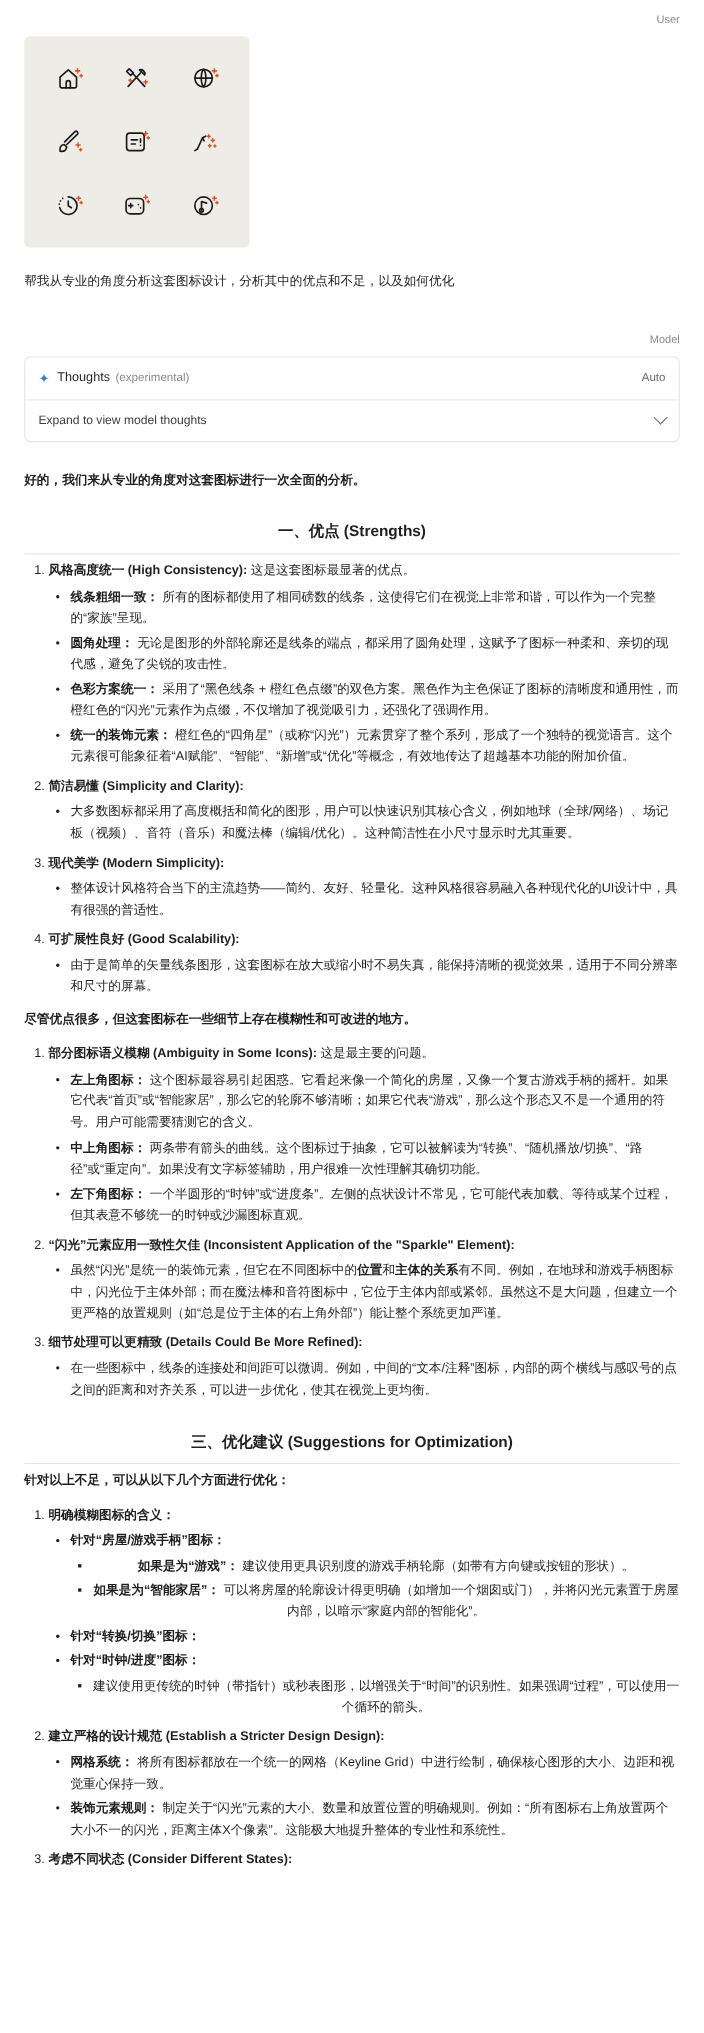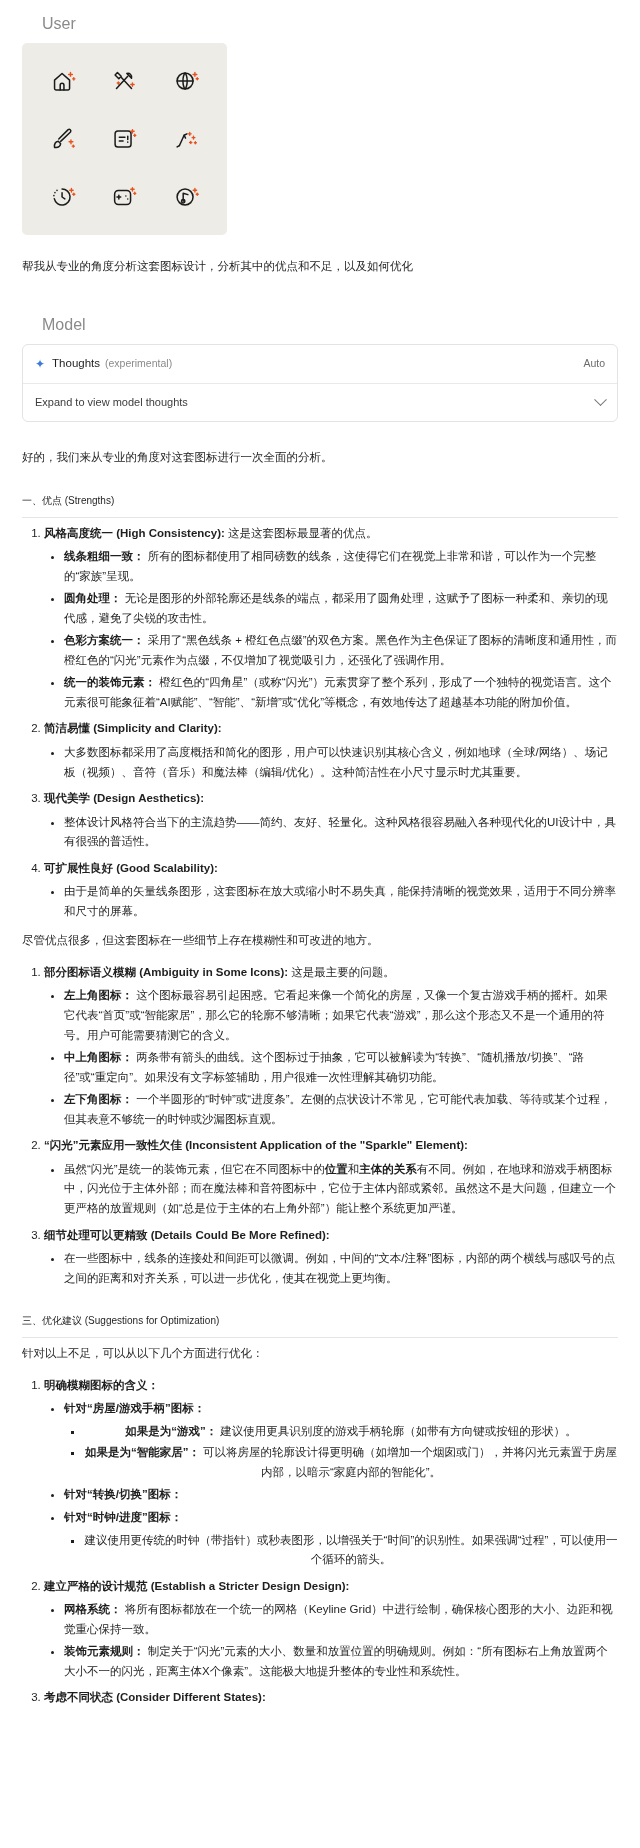"User" .section-label { font-size: 16px -> 10px; text-align: none -> right }
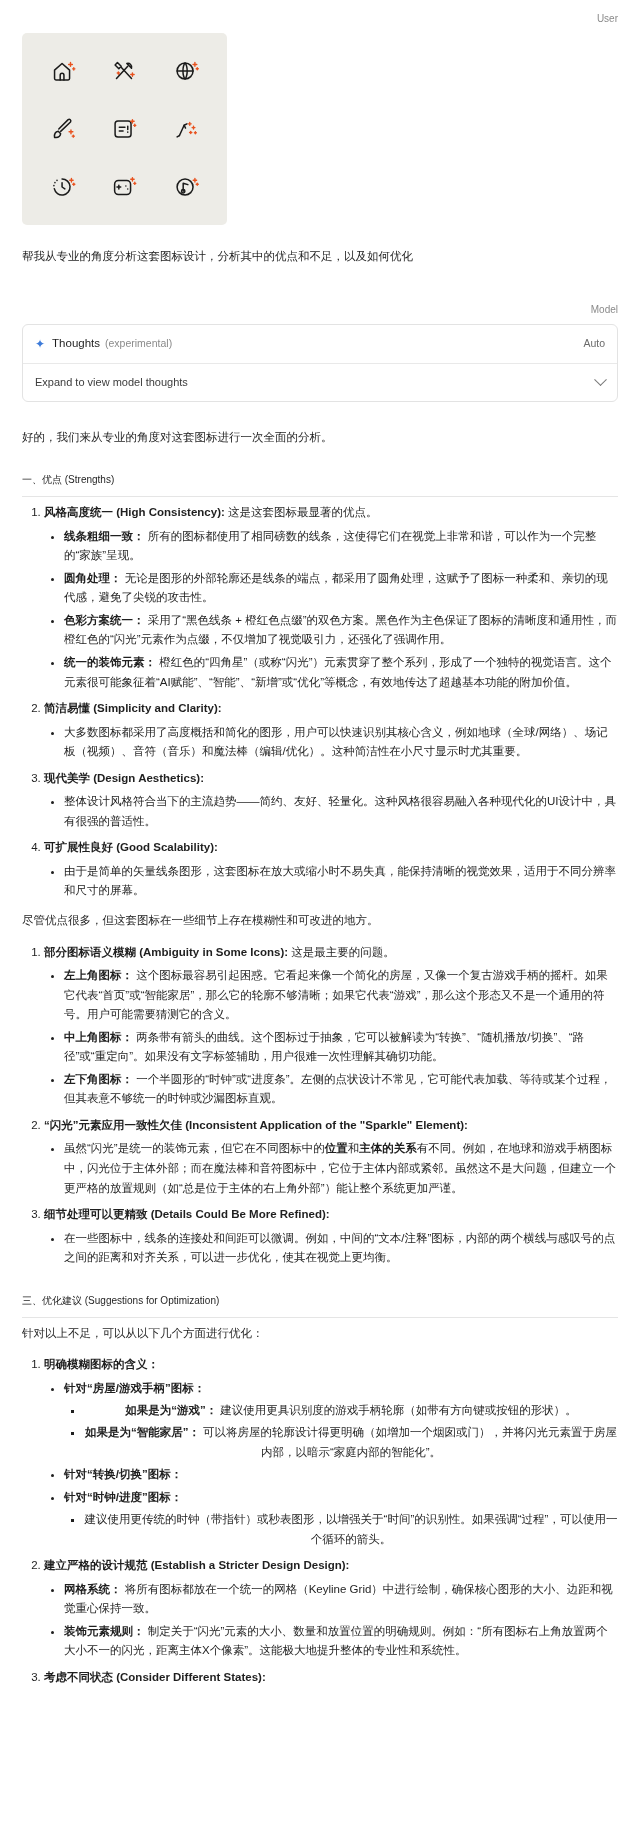"好的，我们来从专业的角度对这套图标进行一次全面的分析。" .answer p { font-weight: none -> bold }
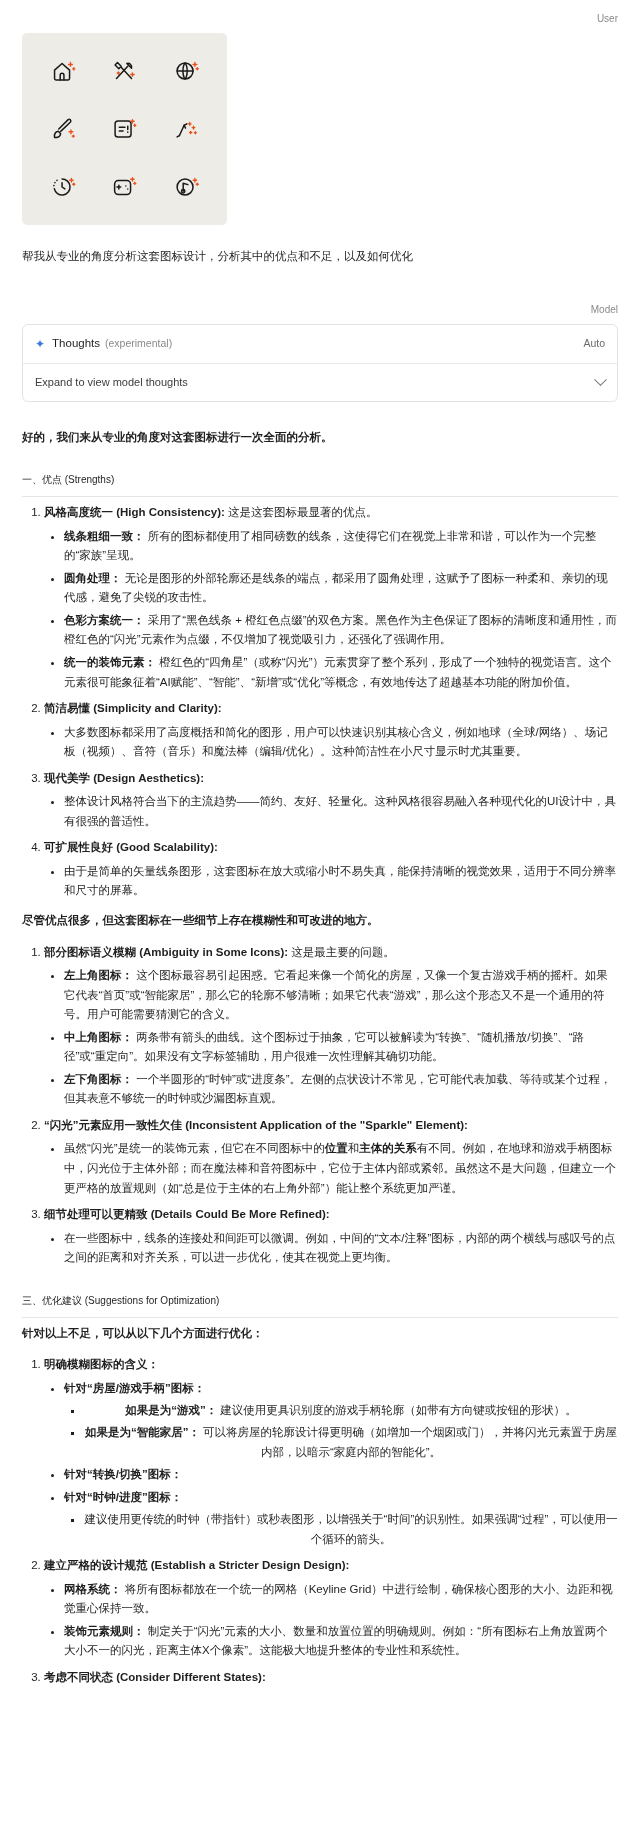"一、优点 (Strengths)" h2.hd { font-size: 10px -> 14px; font-weight: normal -> bold; text-align: none -> center }
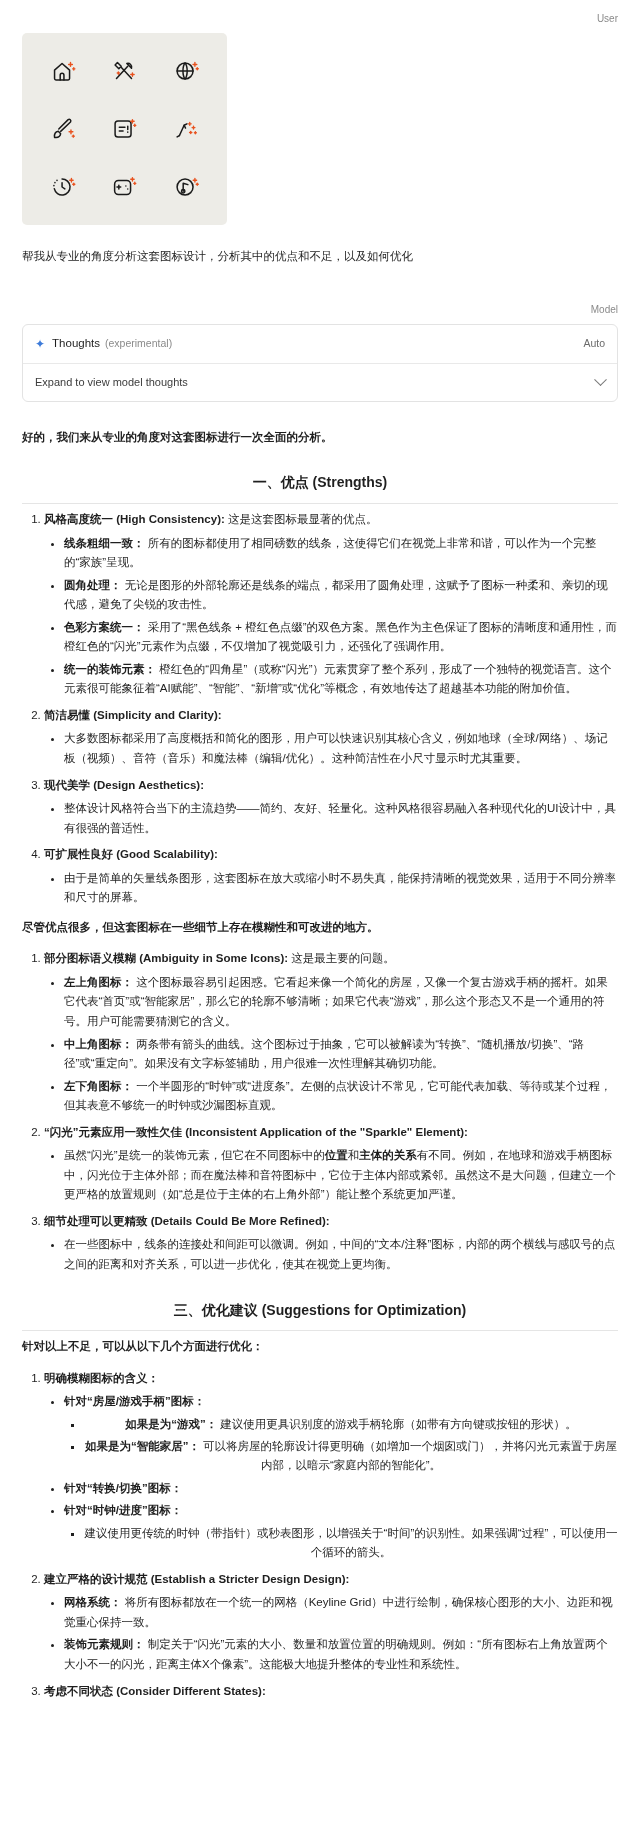"现代美学 (Design Aesthetics):" span.b { text: Design Aesthetics -> Modern Simplicity }
